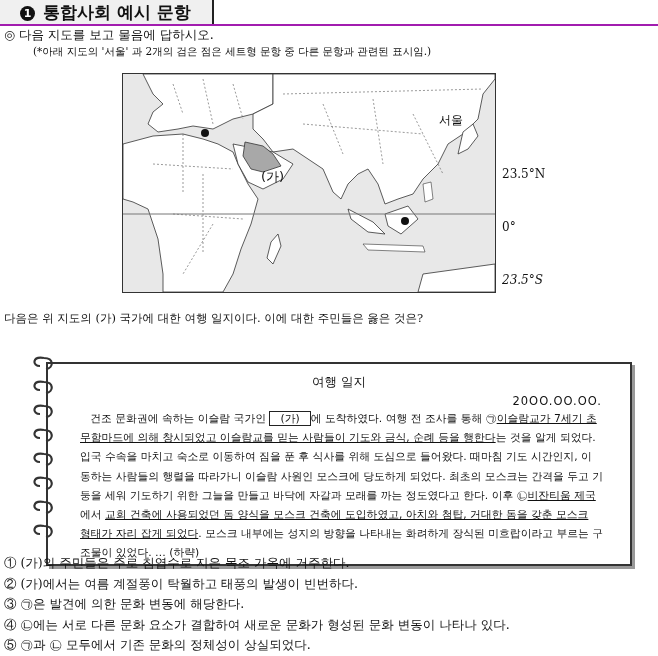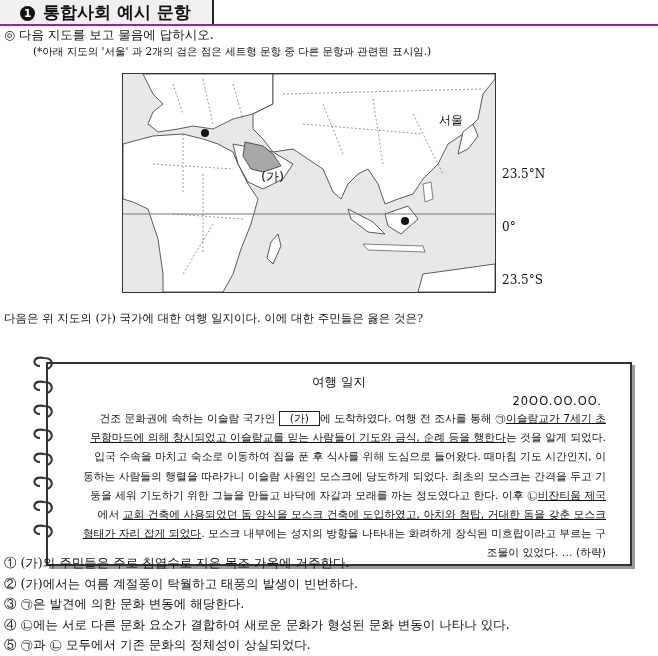"23.5°S" div.lat-label { font-style: none -> italic }
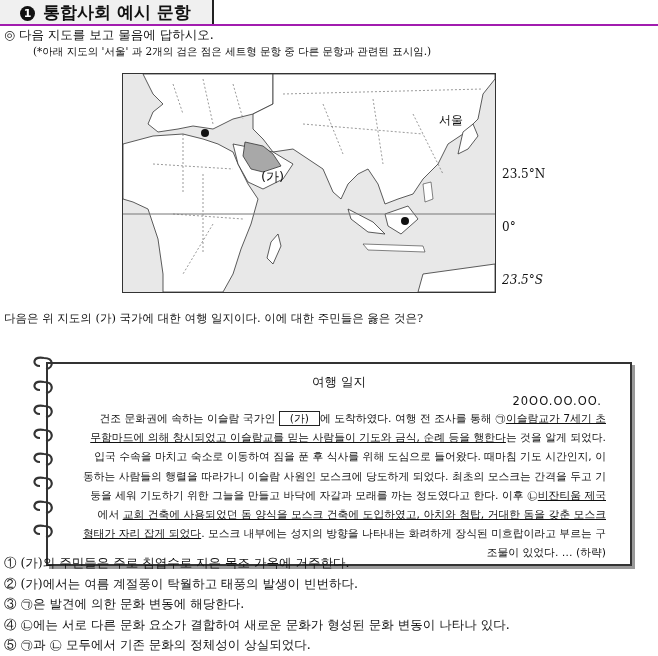"건조 문화권에 속하는 이슬람 국가인" .nb-line { text-align: right -> none }
